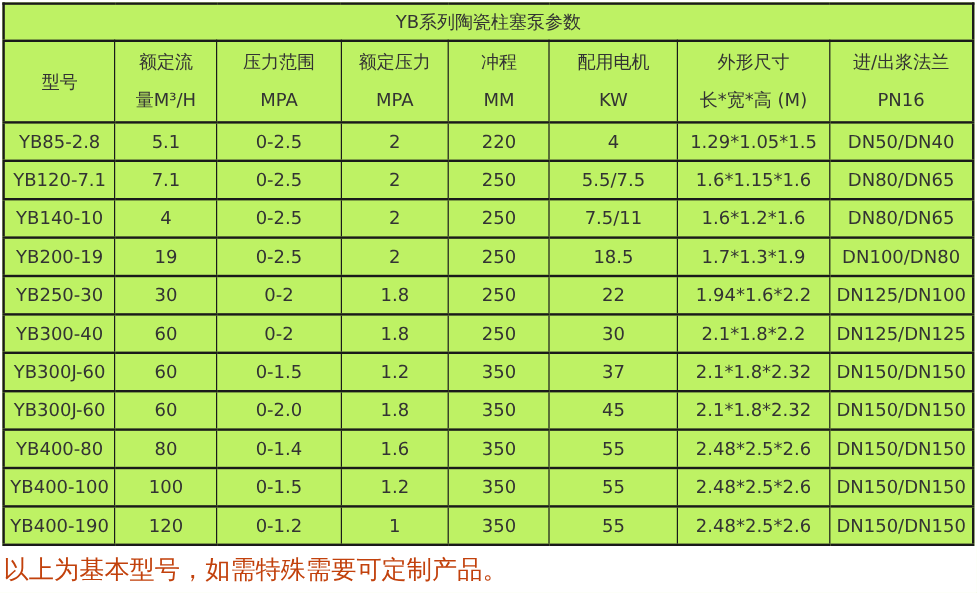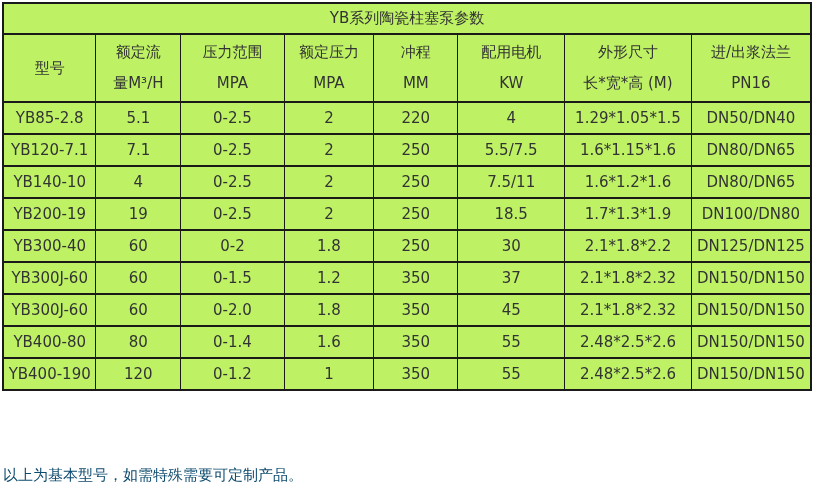"YB250-30" tr { html: none -> <tr> <td>YB250-30</td> <td>30</td> <td>0-2</td> <td>1.8</td> <td>250</td> <td>22</td> <td>1.94*1.6*2.2</td> <td>DN125/DN100</td> </tr> }
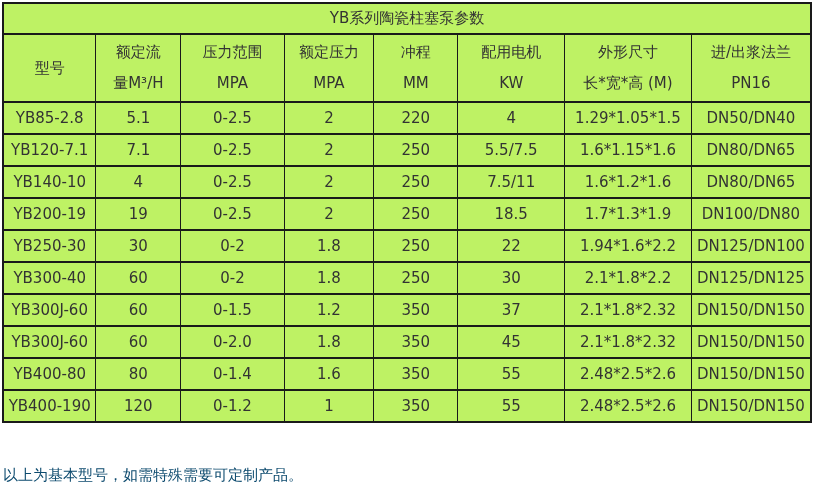"YB400-100" tr { html: none -> <tr> <td>YB400-100</td> <td>100</td> <td>0-1.5</td> <td>1.2</td> <td>350</td> <td>55</td> <td>2.48*2.5*2.6</td> <td>DN150/DN150</td> </tr> }
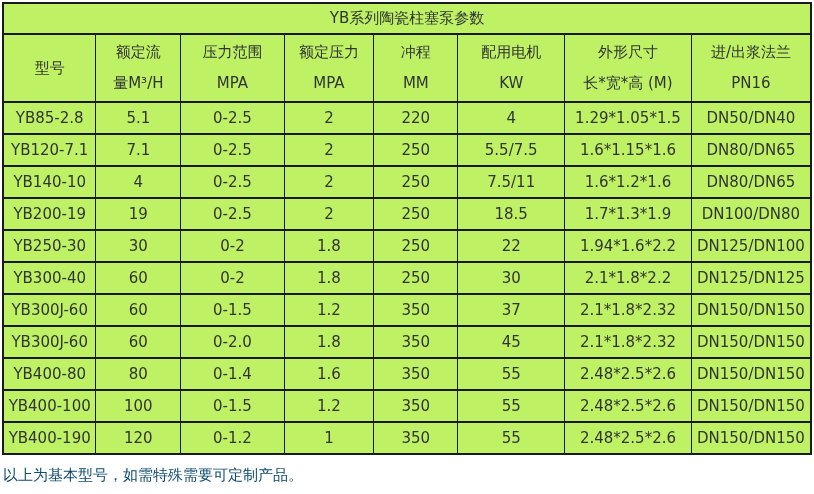"以上为基本型号，如需特殊需要可定制产品。" .footer-note { color: #0c4a6e -> #c2410c; font-size: 15px -> 21px }
